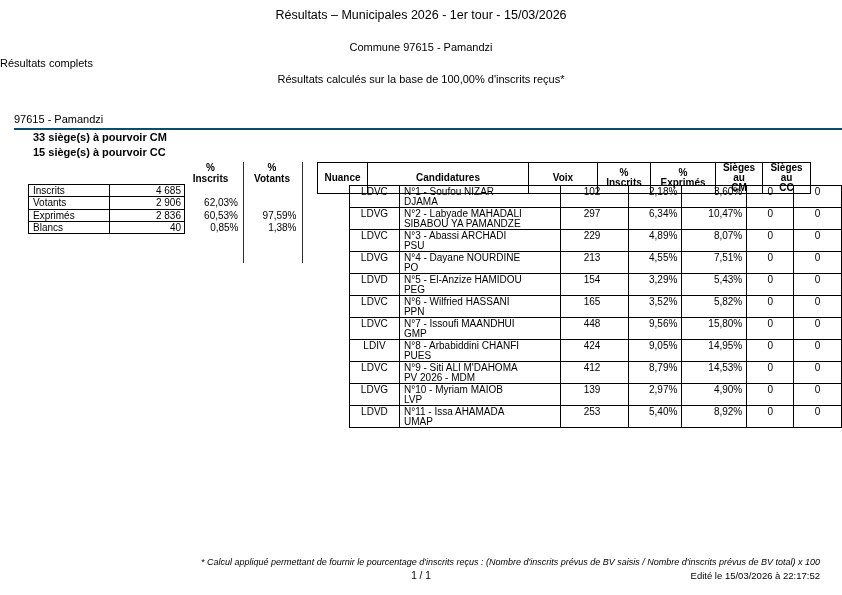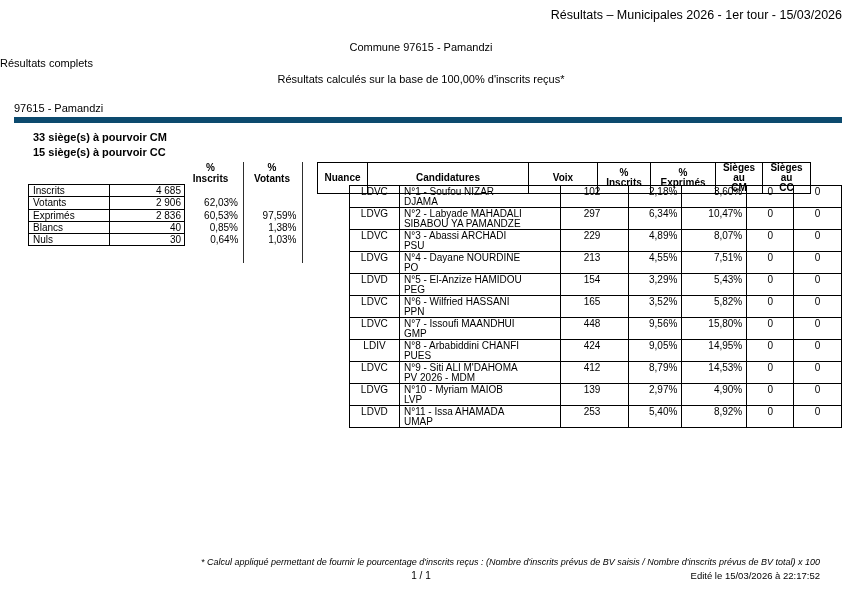"Résultats – Municipales 2026 -" .doc-title { text-align: right -> center }
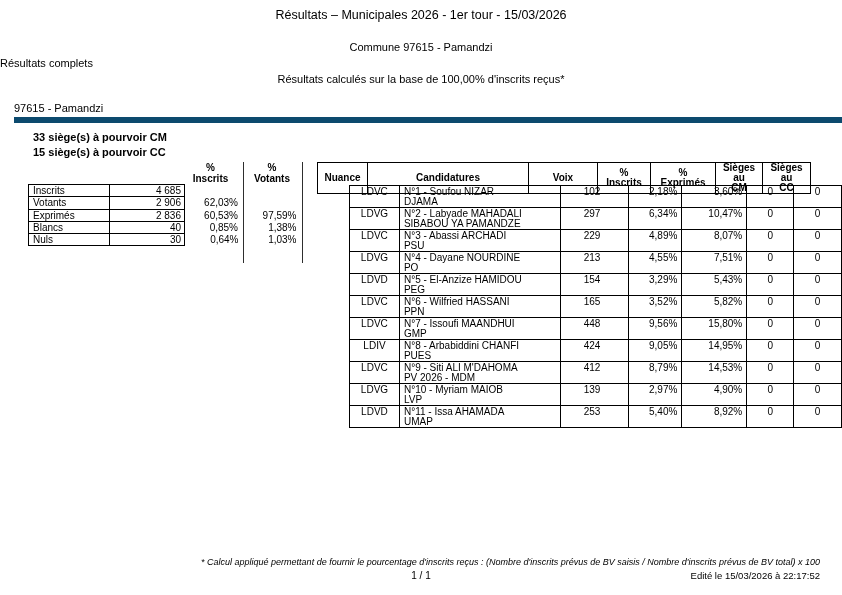"97615 - Pamandzi" .section-head { border-bottom: 6px solid #0c4a6e -> 2px solid #0c4a6e; top: 102px -> 113px }
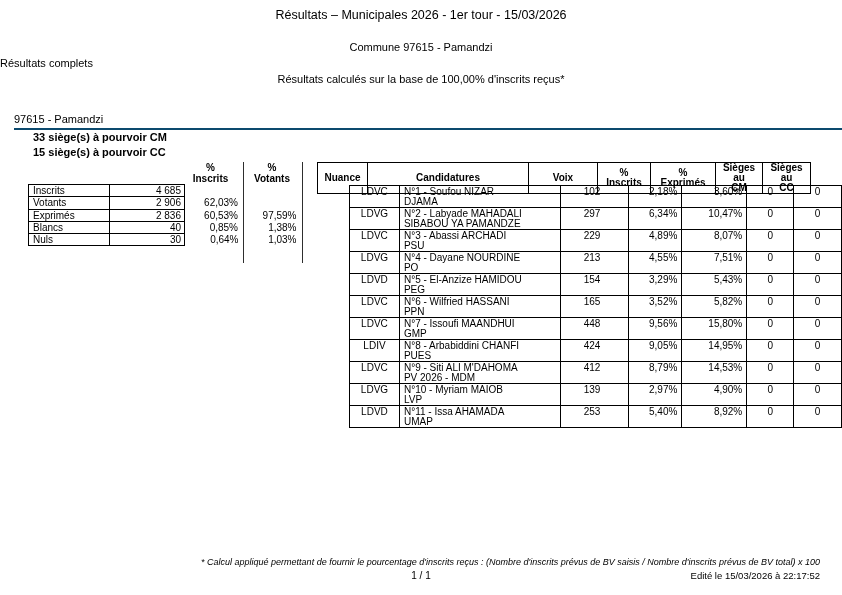"Nuls" tr { html: <tr> <td>Nuls</td> <td>30</td> <td>0,64%</td> <td>1,03%</td> </tr> -> none }
